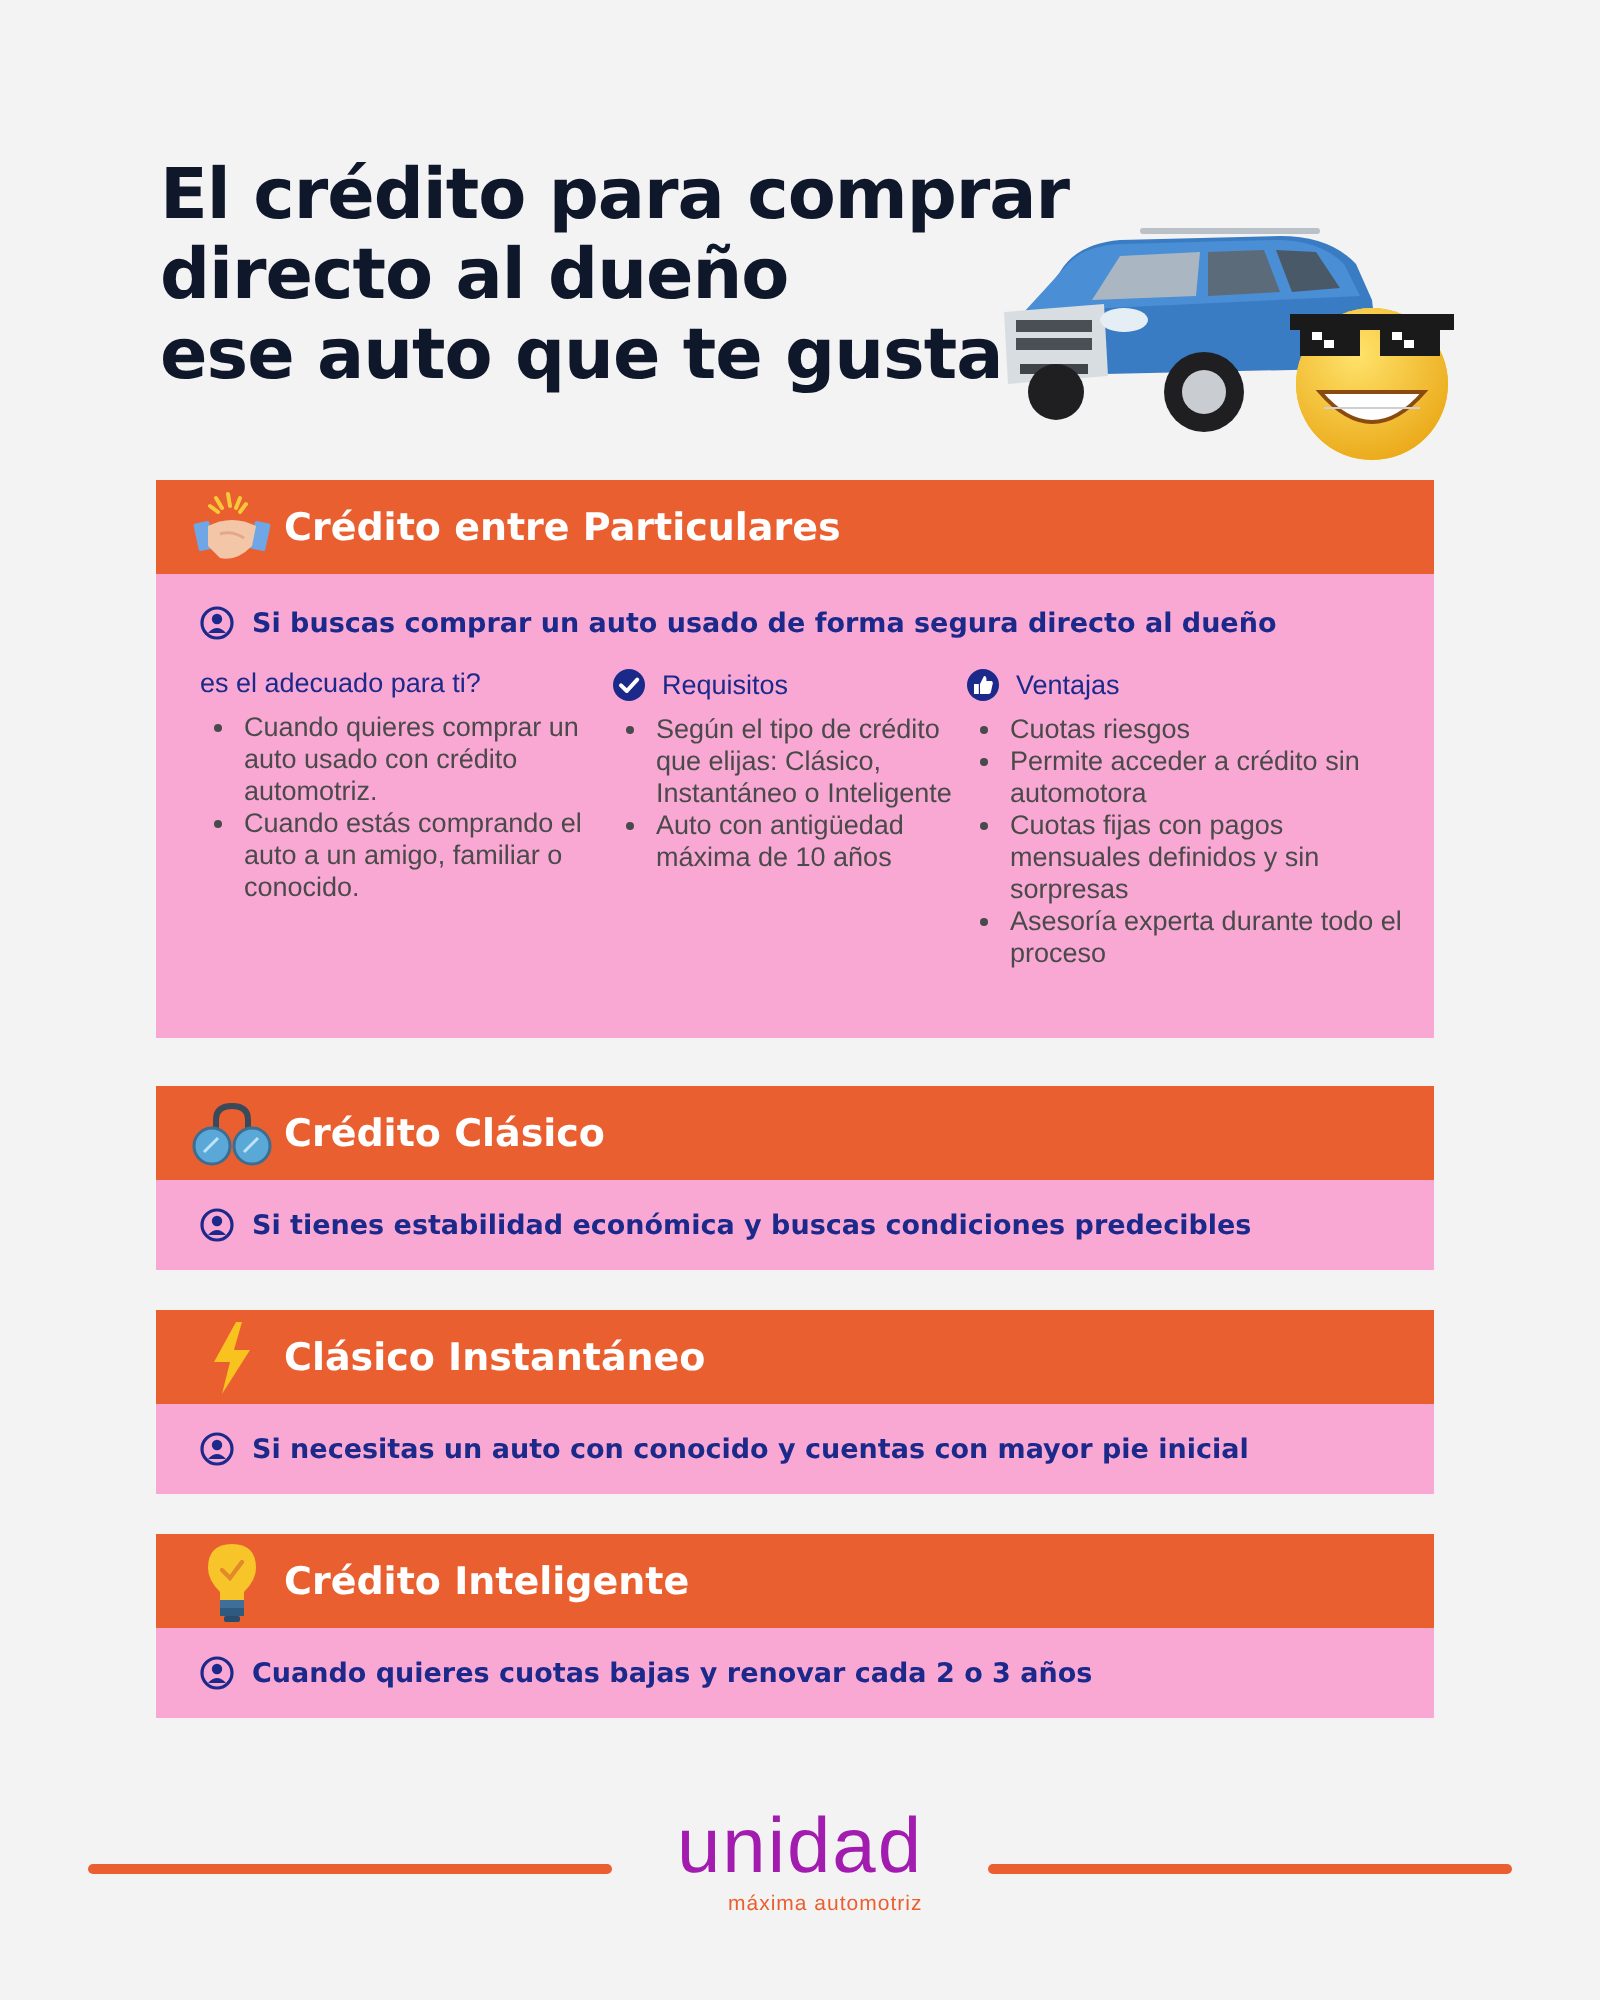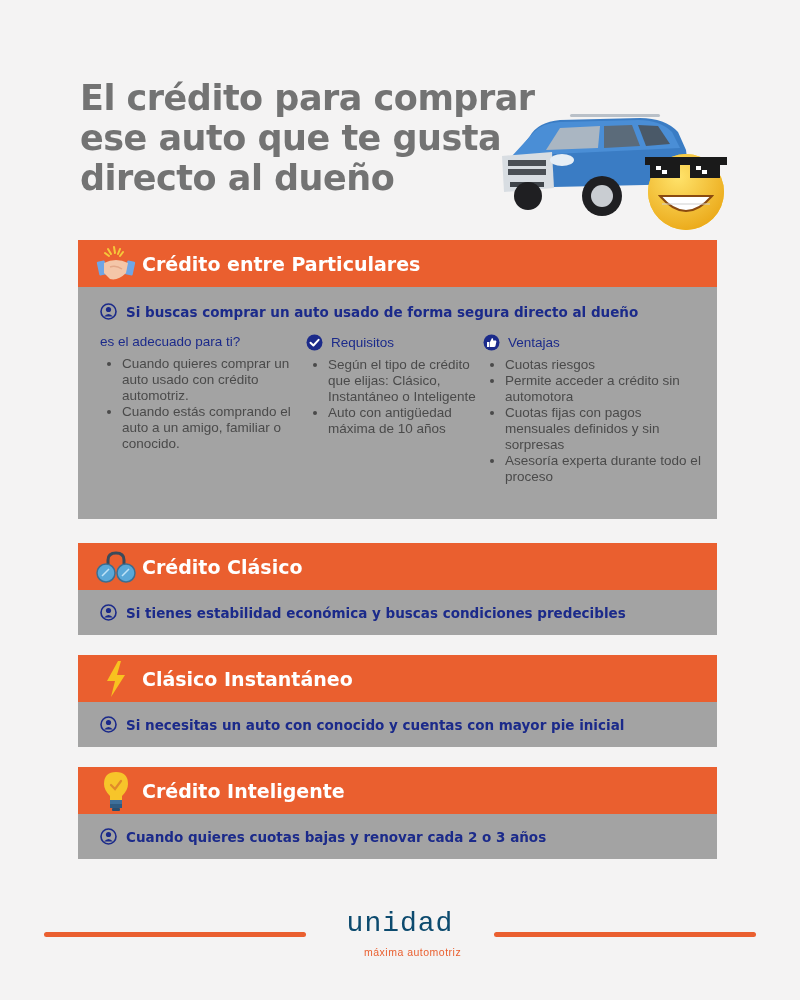"El crédito para comprar" .headline { color: #737373 -> #0f172a }
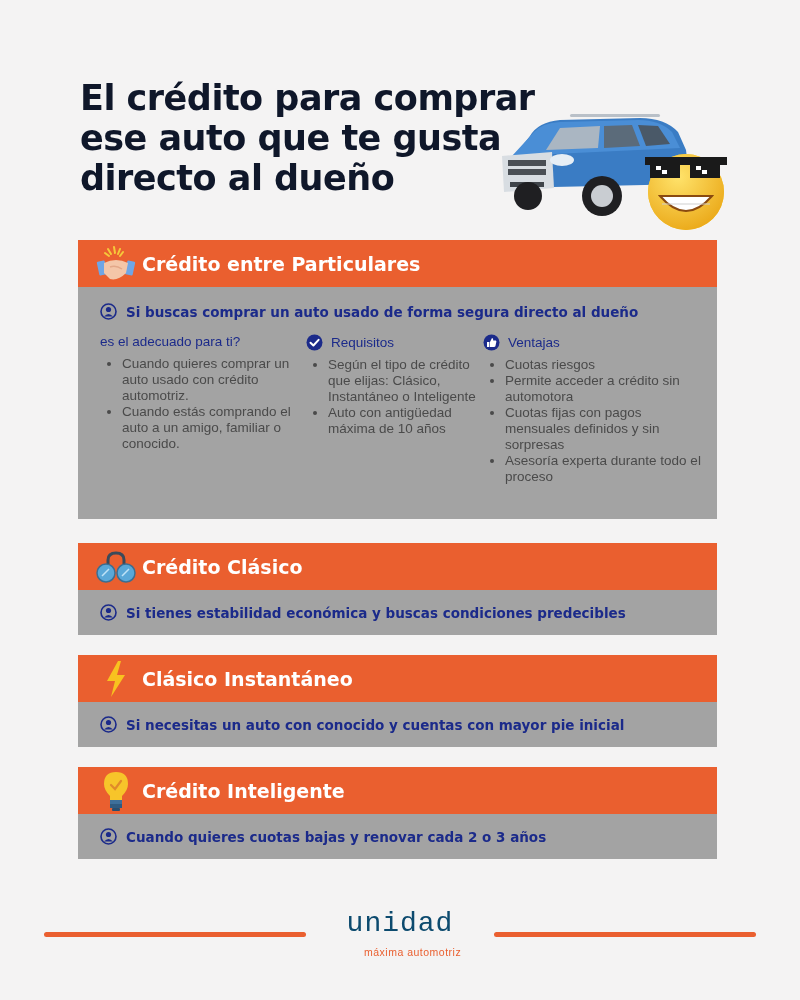"ese auto que te gusta" span { order: before "directo al dueño" -> after "directo al dueño" }
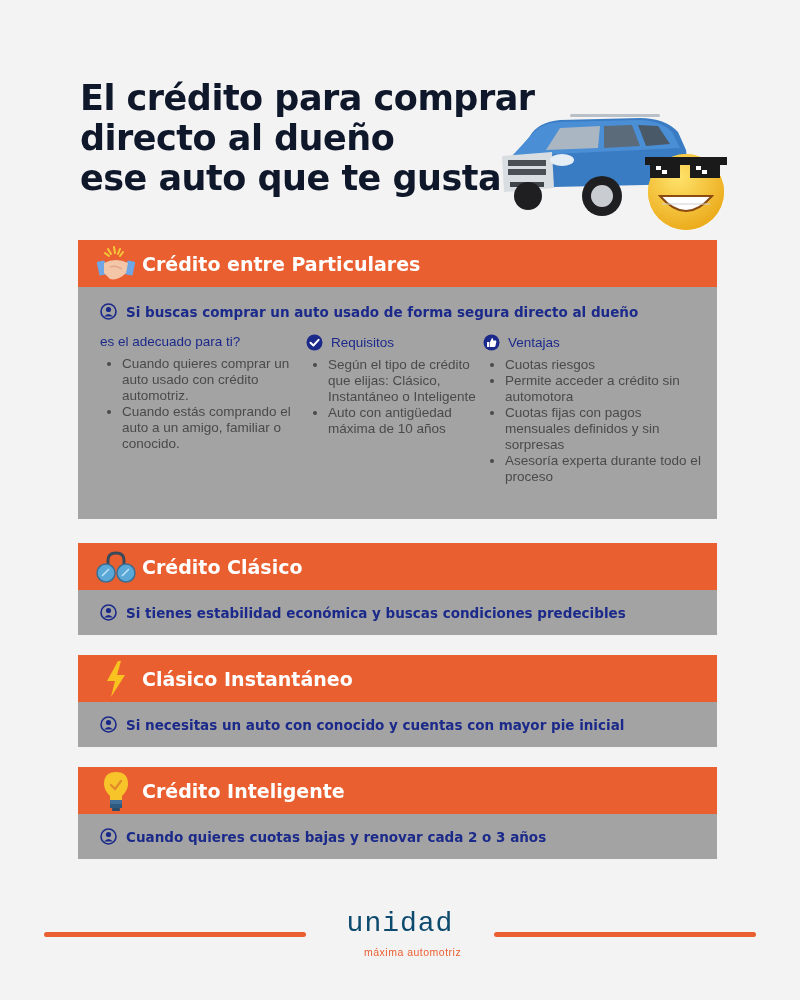"Crédito entre Particulares" .card { background: #a3a3a3 -> #f9a8d4 }
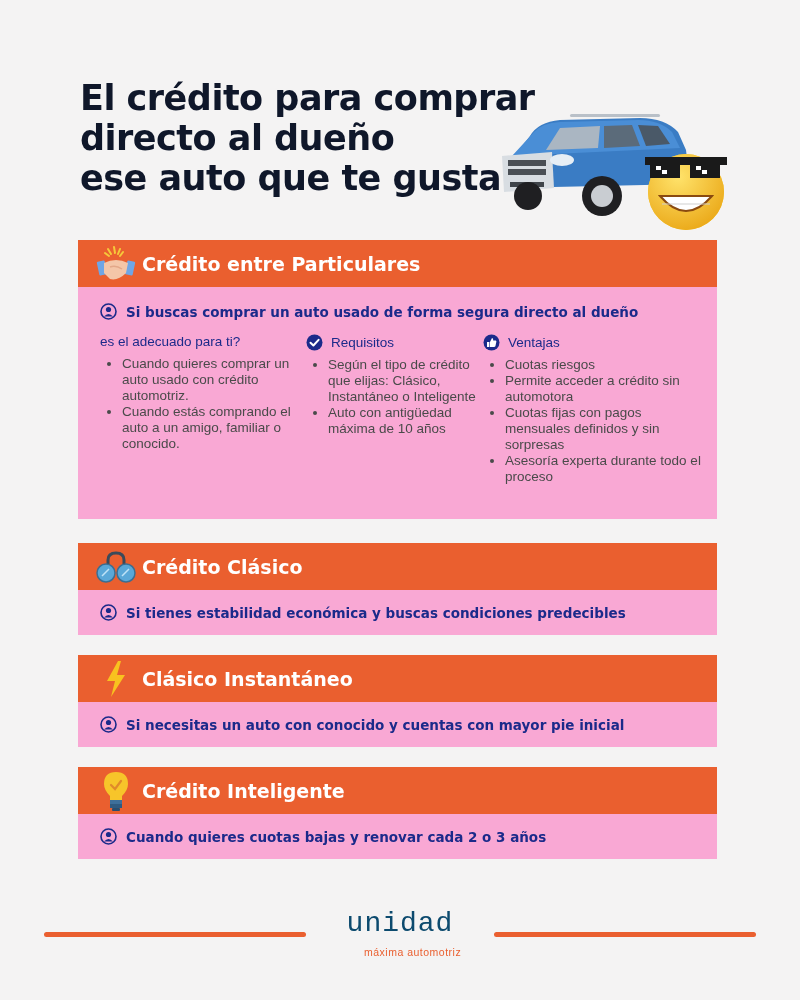"unidad" .brand-name { color: #0c4a6e -> #a21caf; font-family: Liberation Mono, monospace -> Liberation Sans, sans-serif; font-size: 28px -> 39px }
